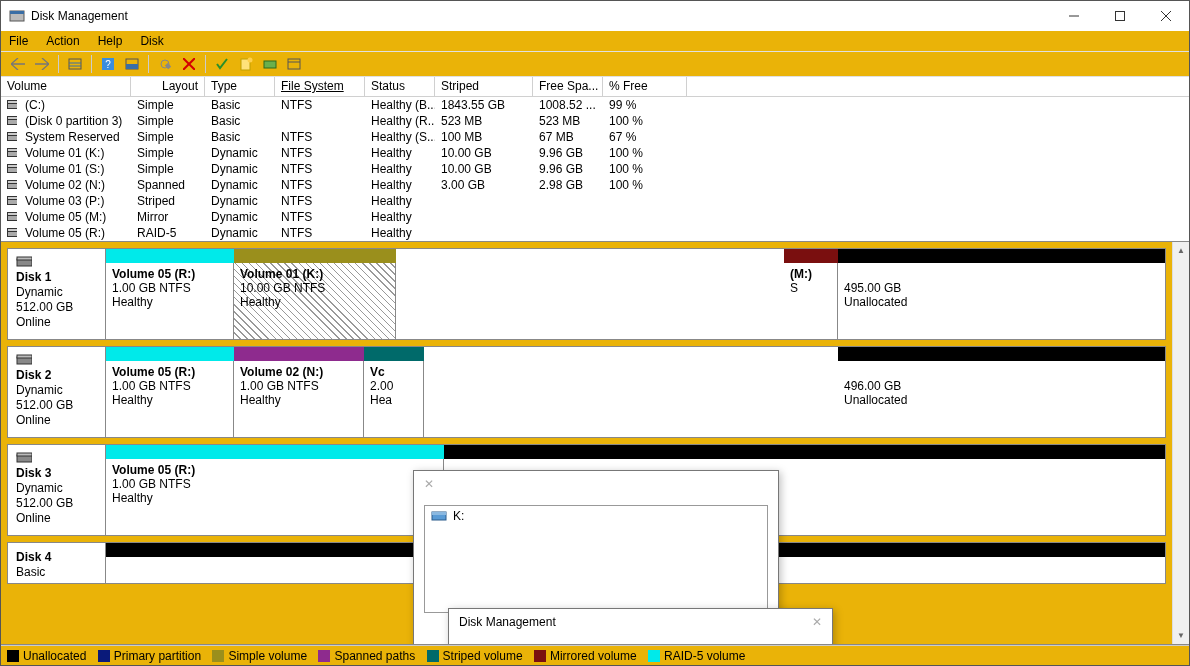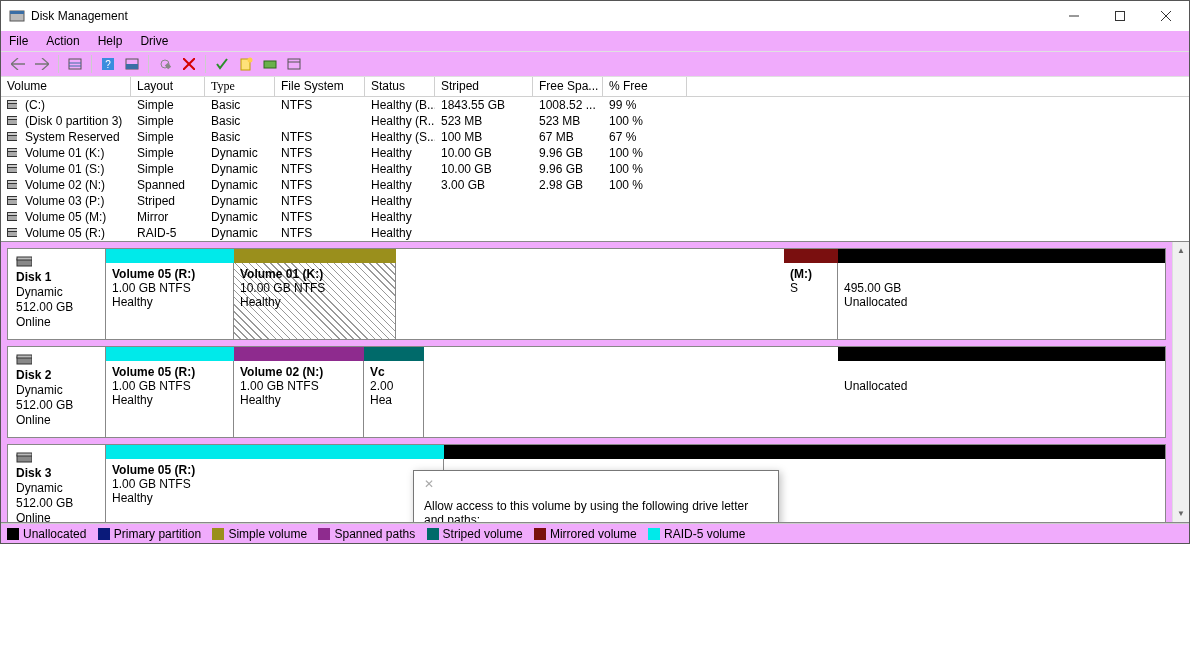"Disk Management" .window { background: #f0abfc -> #eab308; height: 544px -> 666px }
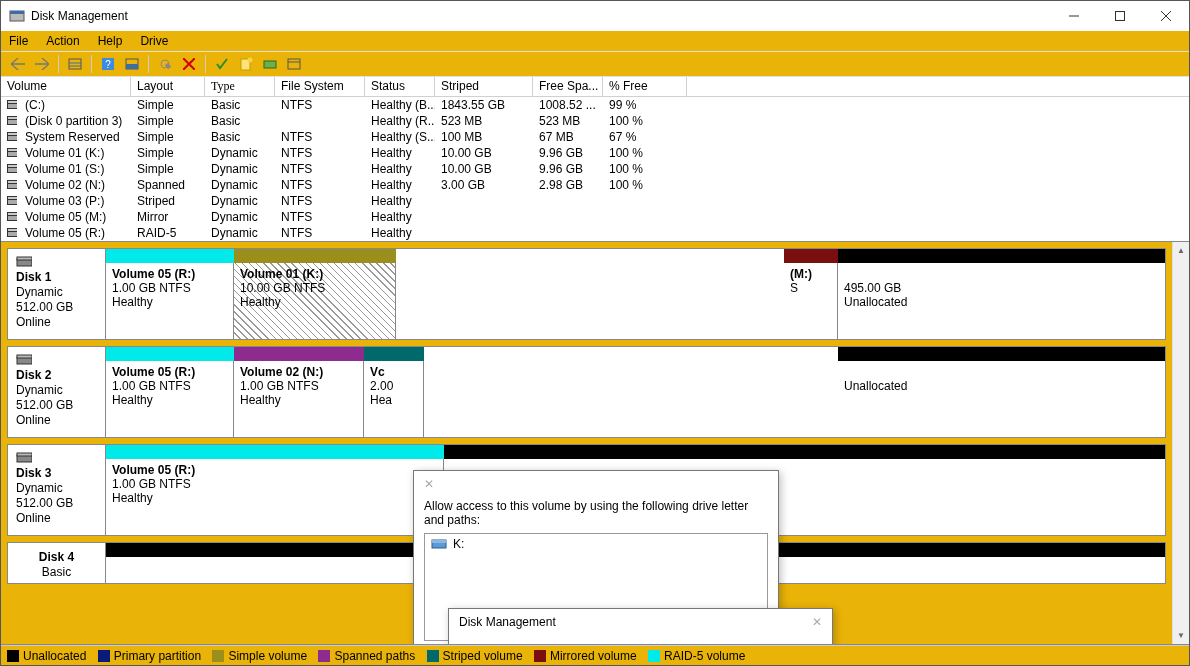"Drive" span { text: Drive -> Disk }
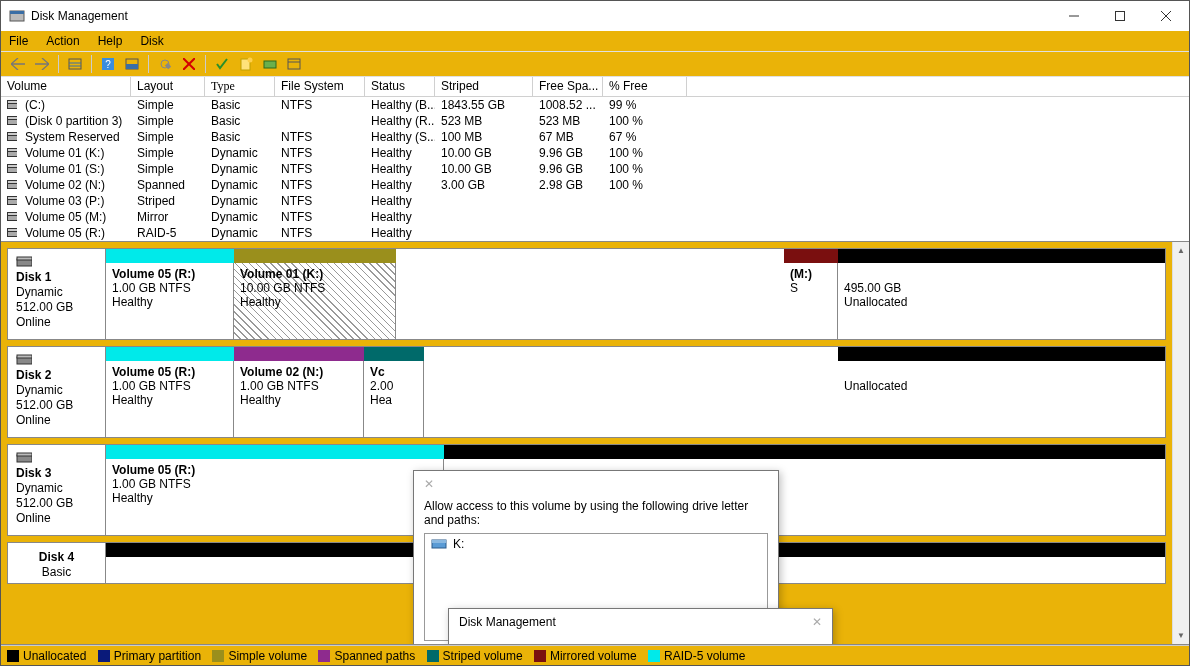"Layout" .c-lay { text-align: none -> right }
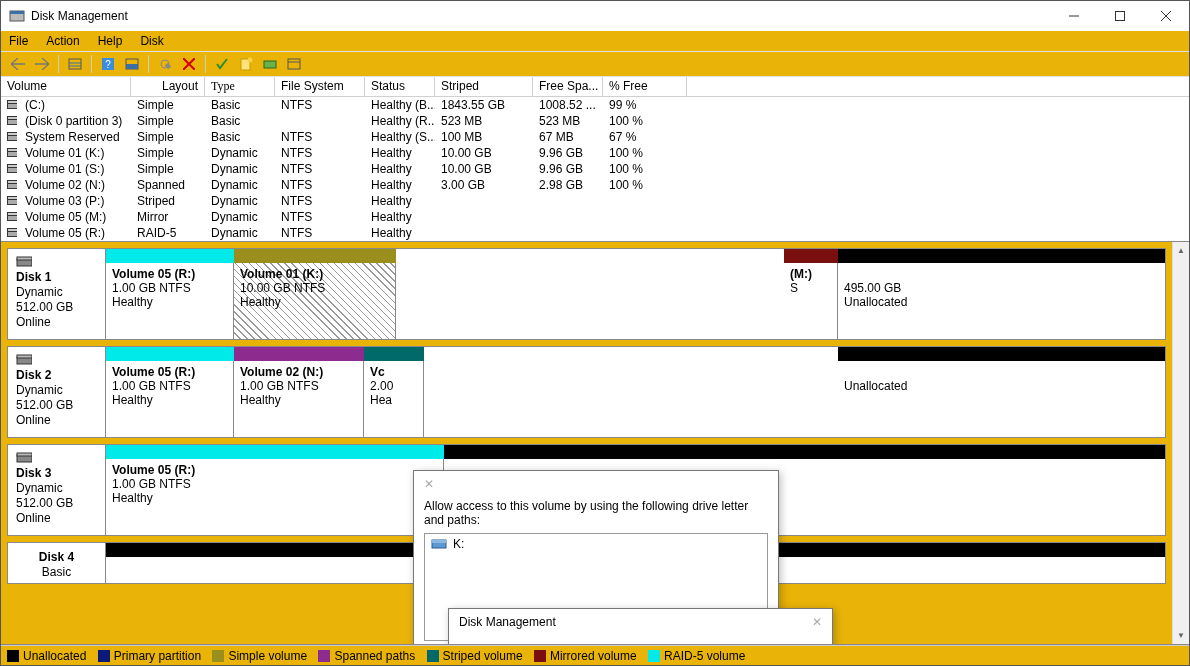"Type" .c-type { font-family: Liberation Serif, serif -> none }
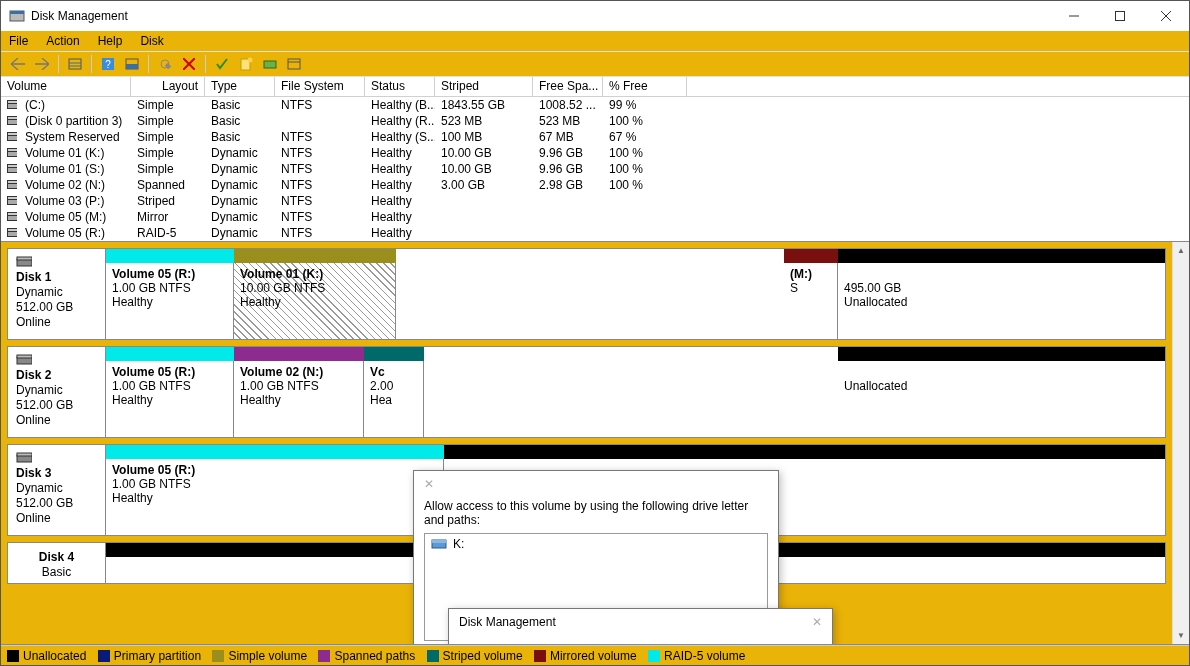"File System" .c-fs { text-decoration: none -> underline }
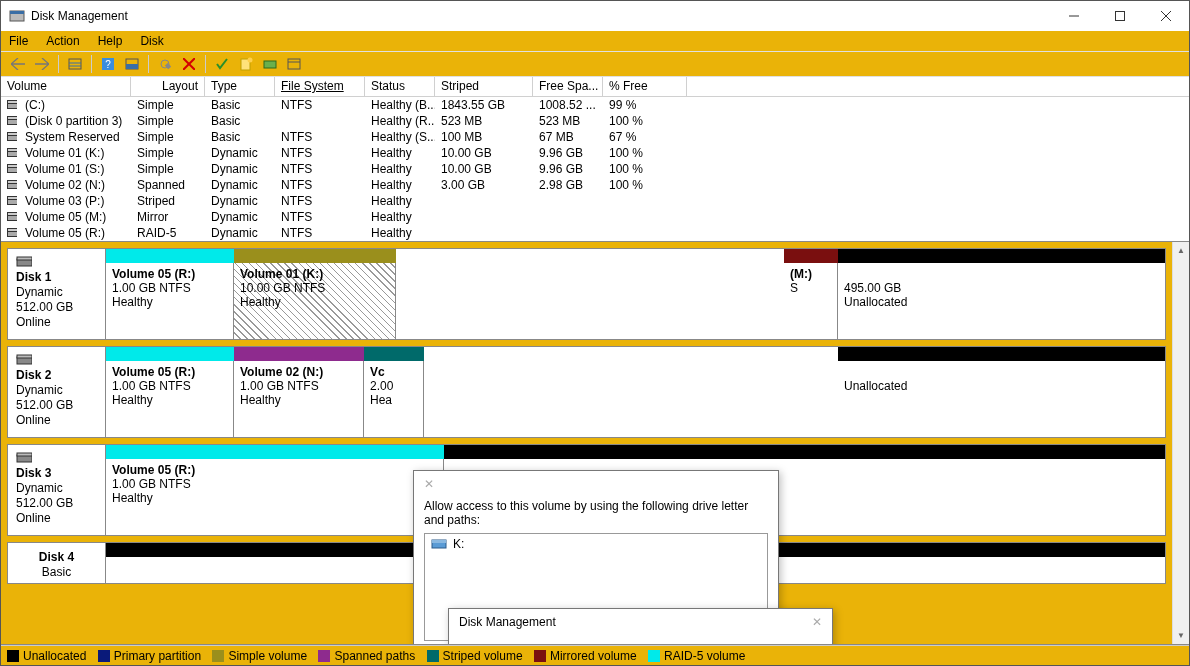"496.00 GB" span { html: none -> <span>496.00 GB</span> }
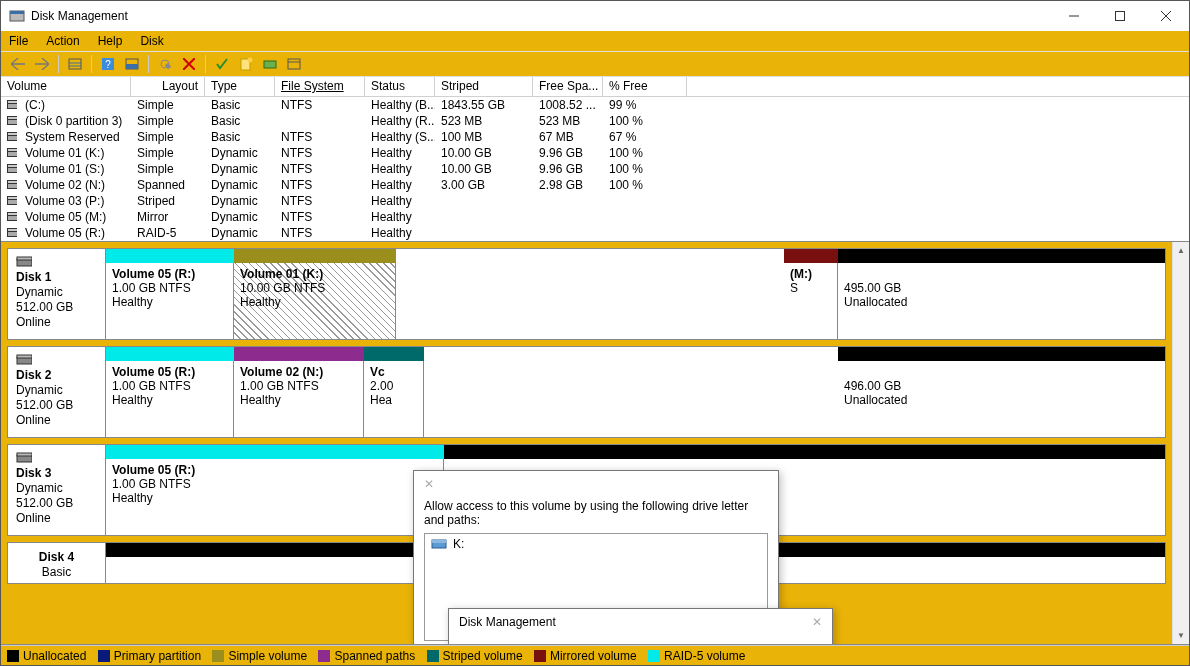"Allow access to this volume" div.msg { html: <div>Allow access to this volume by using the following drive letter and paths:</div> -> none }
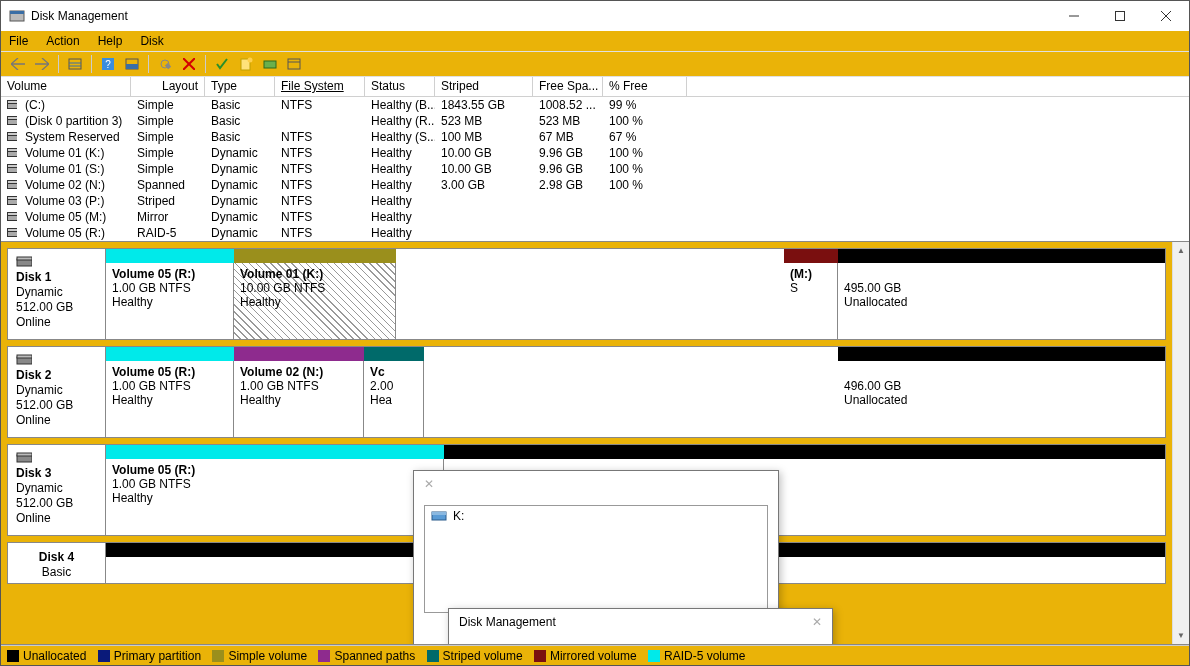"Disk 4" .disk-block.short { text-align: center -> none }
